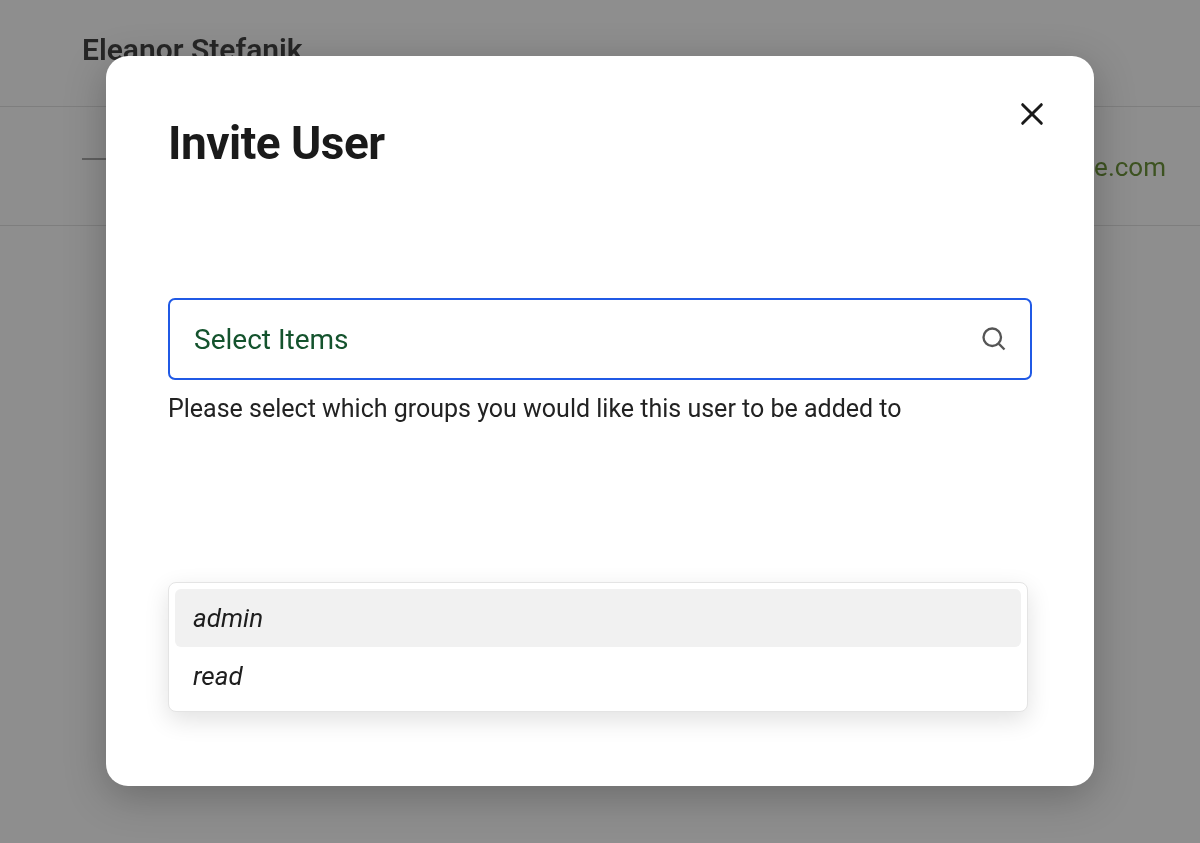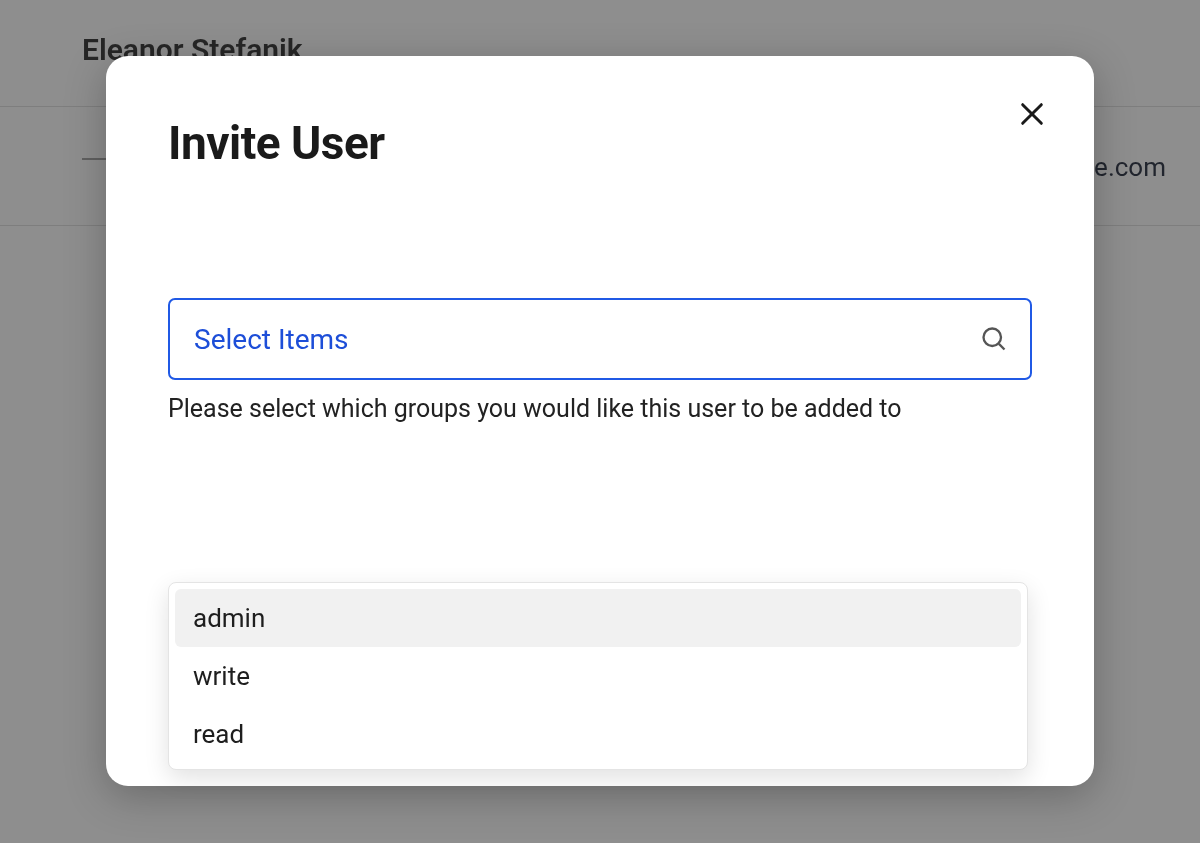"e.com" .bg-email { color: #0f172a -> #4d7c0f }
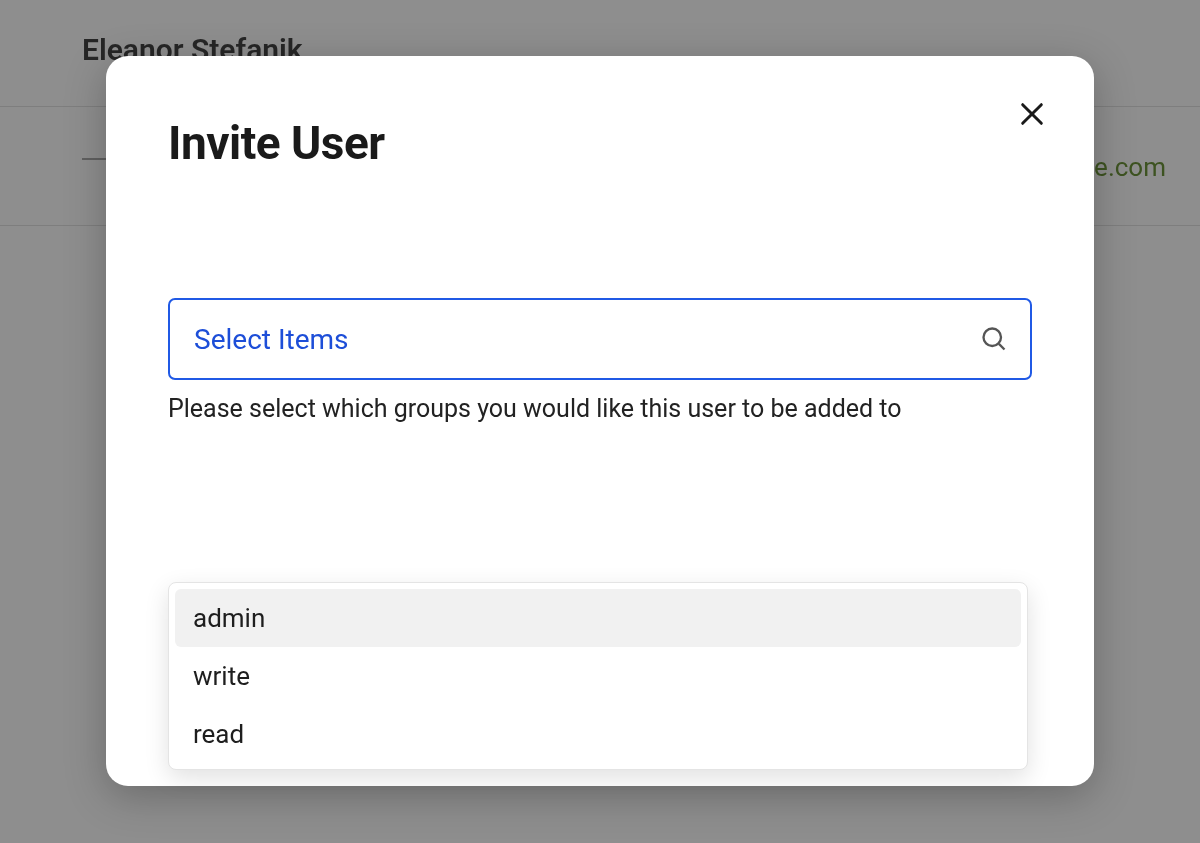"Select Items" .select-placeholder { color: #1d4ed8 -> #14532d }
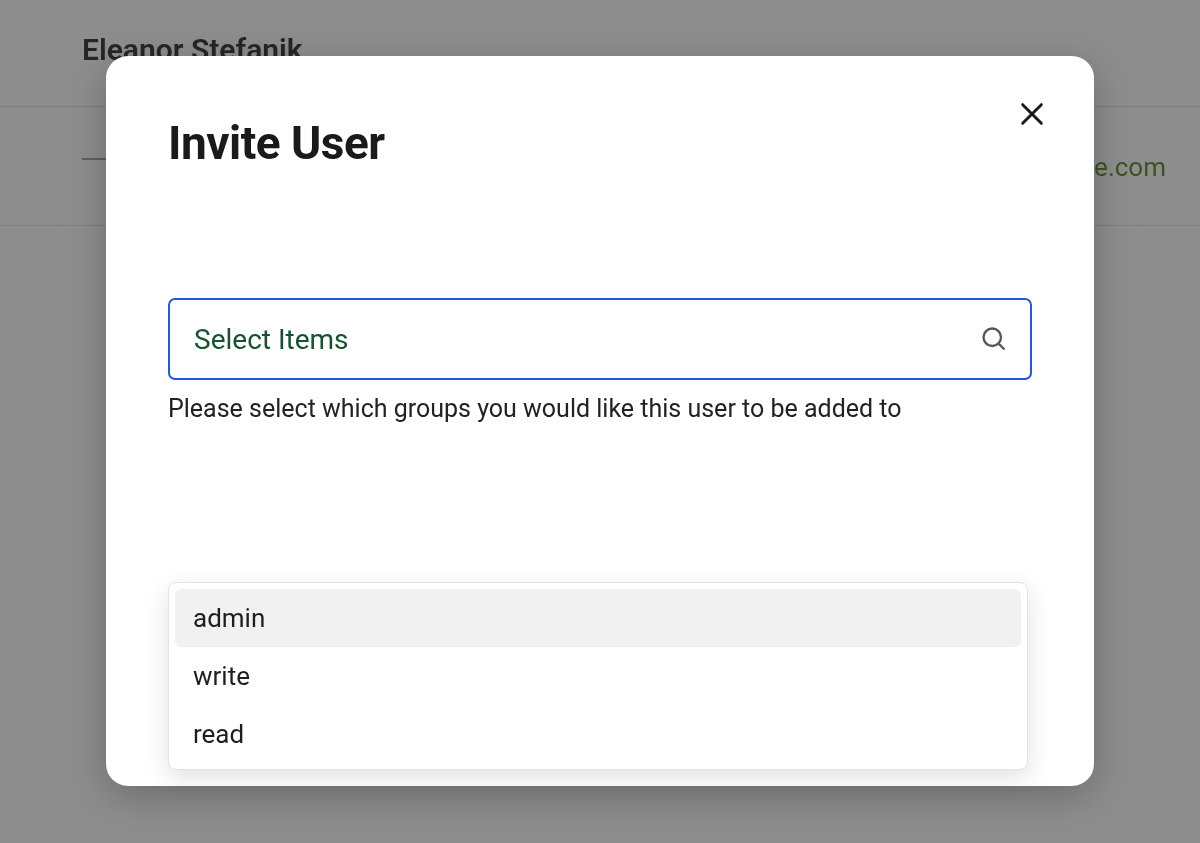"admin" .dropdown { font-style: none -> italic }
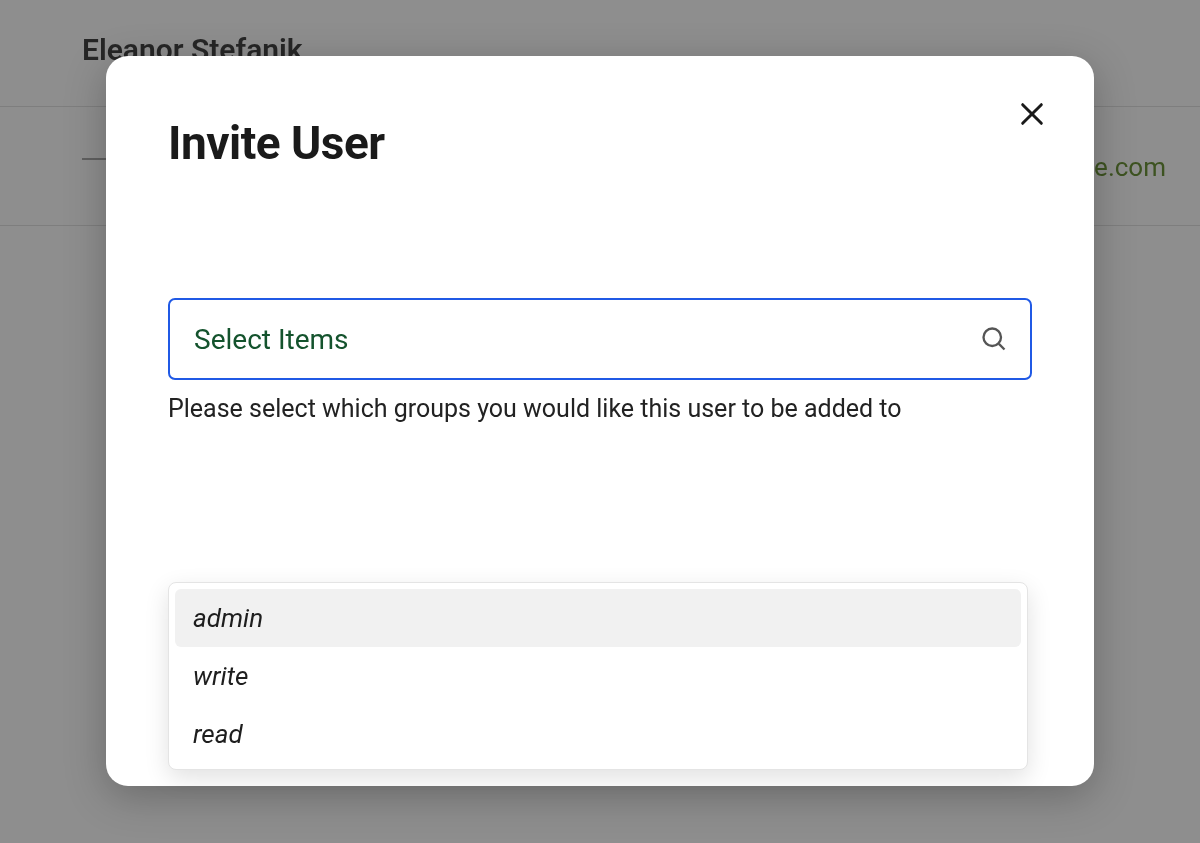"write" div.dropdown-item { html: <div>write</div> -> none }
